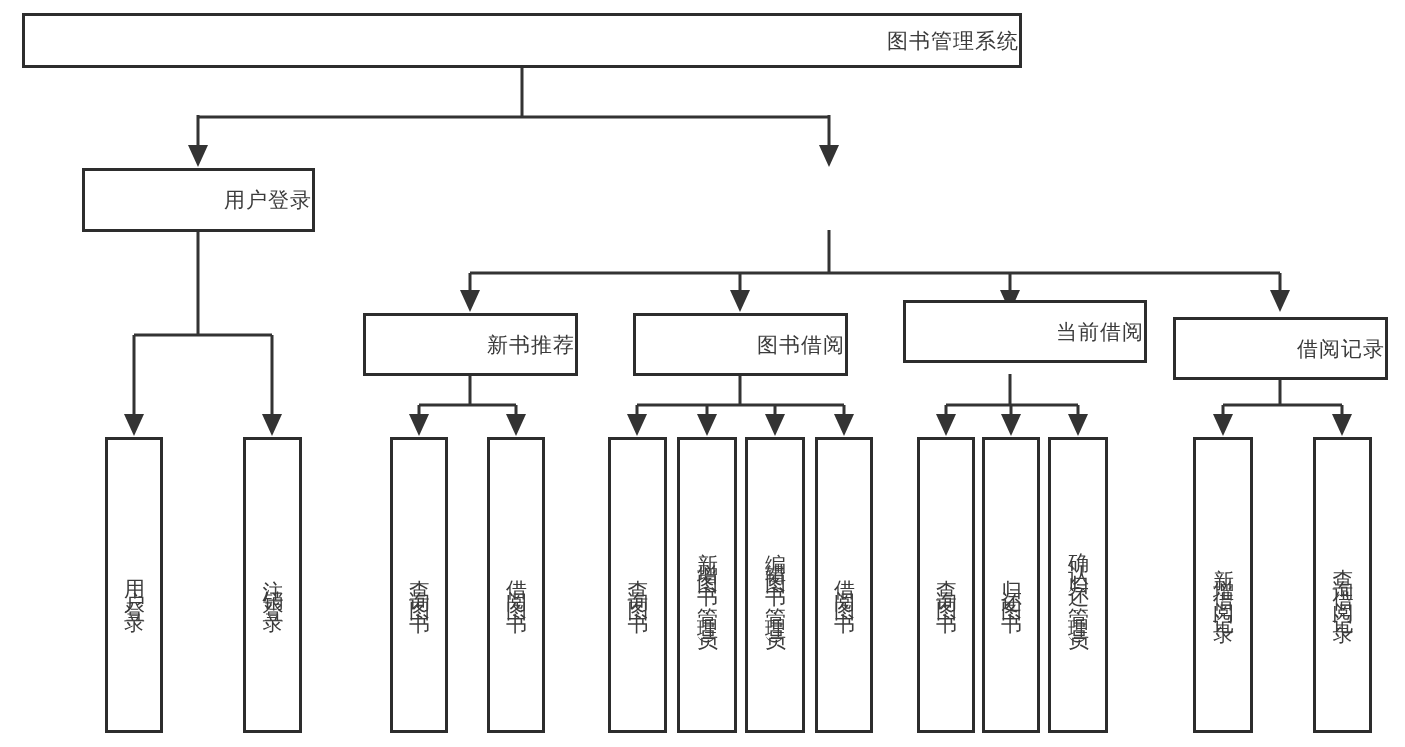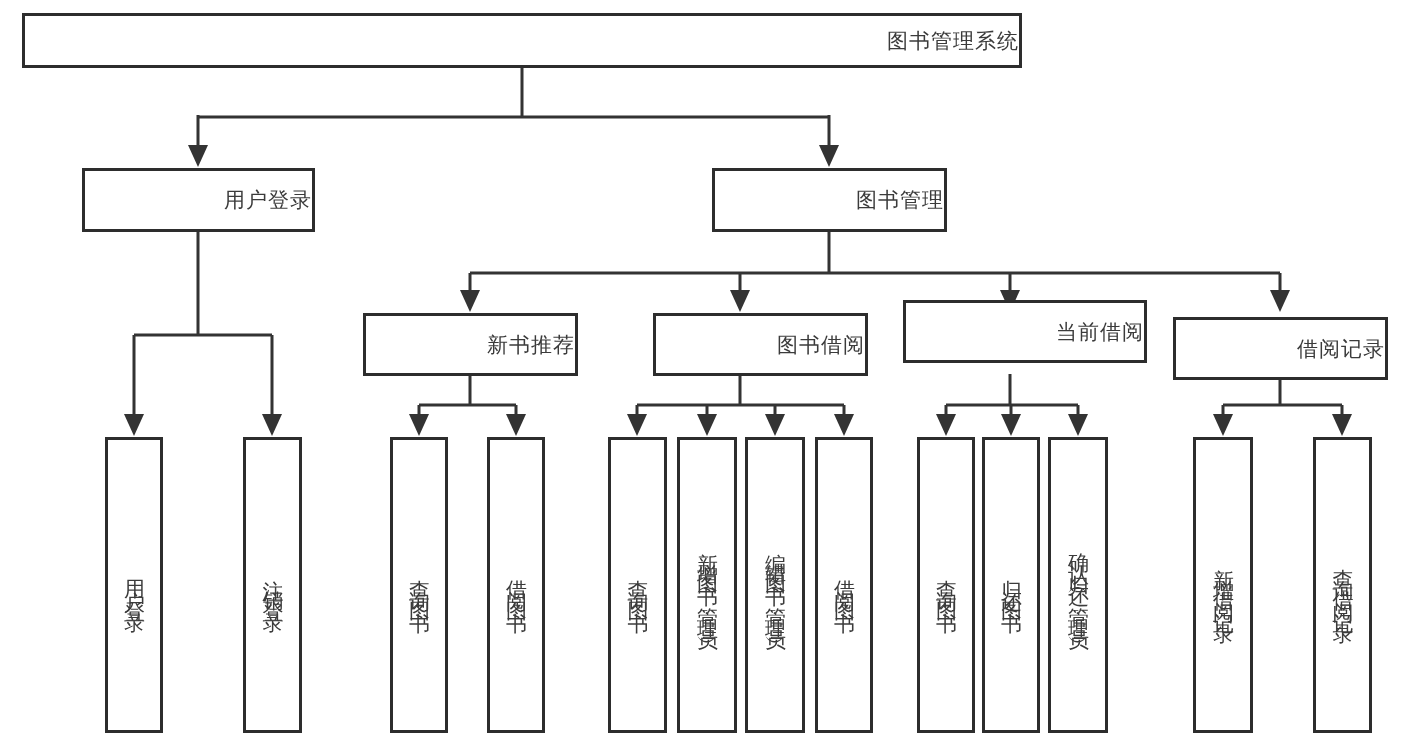"图书管理" div.node { html: <div> <span>图书管理</span> </div> -> none }
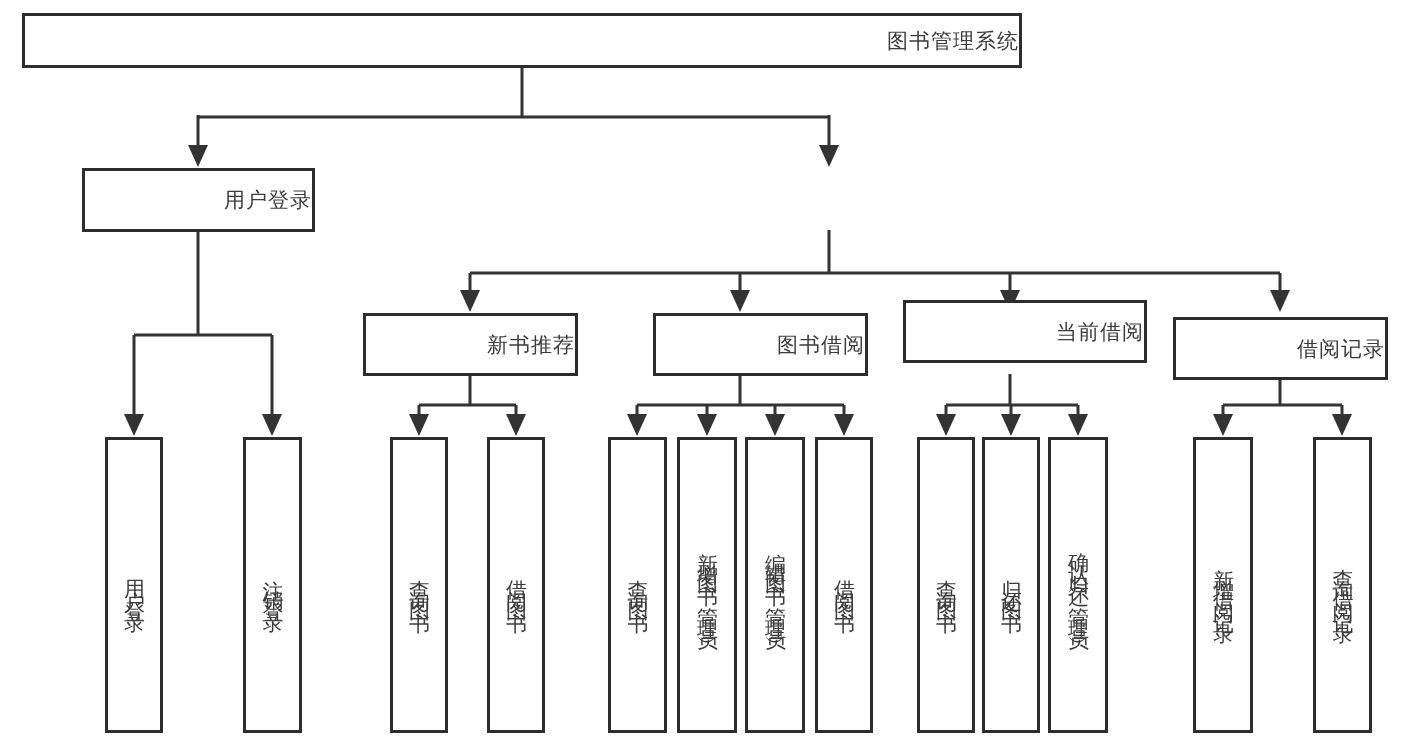"图书借阅" div.node { margin-left: 20px -> none }
